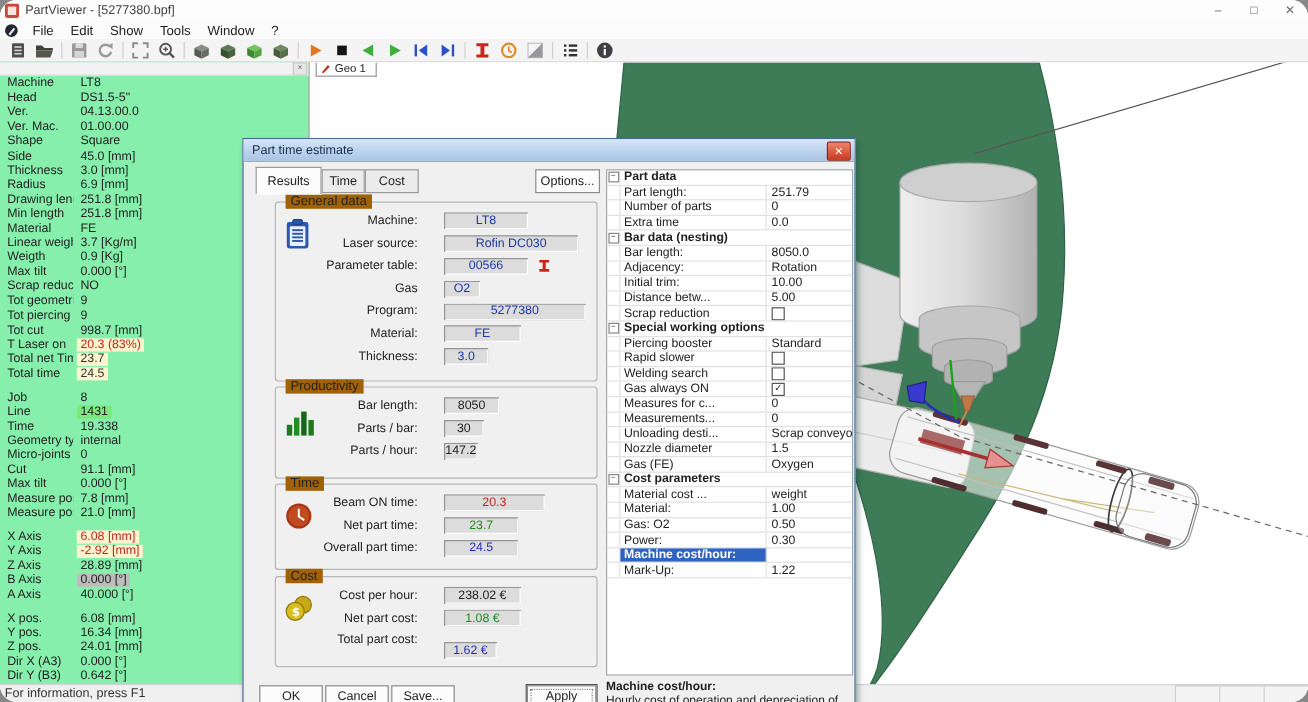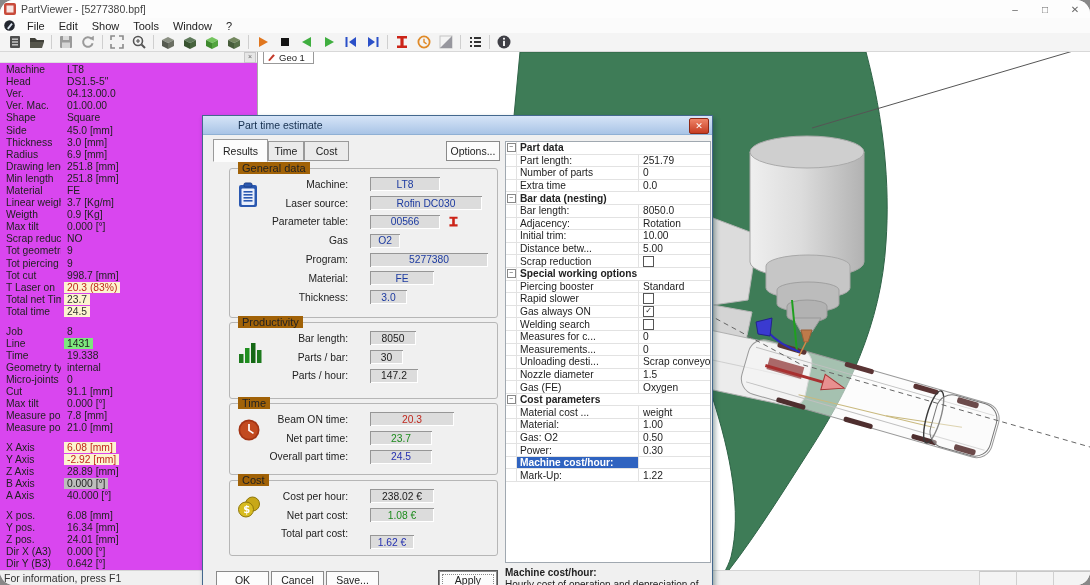"Machine" #sidebar { background: #d946ef -> #86efac }
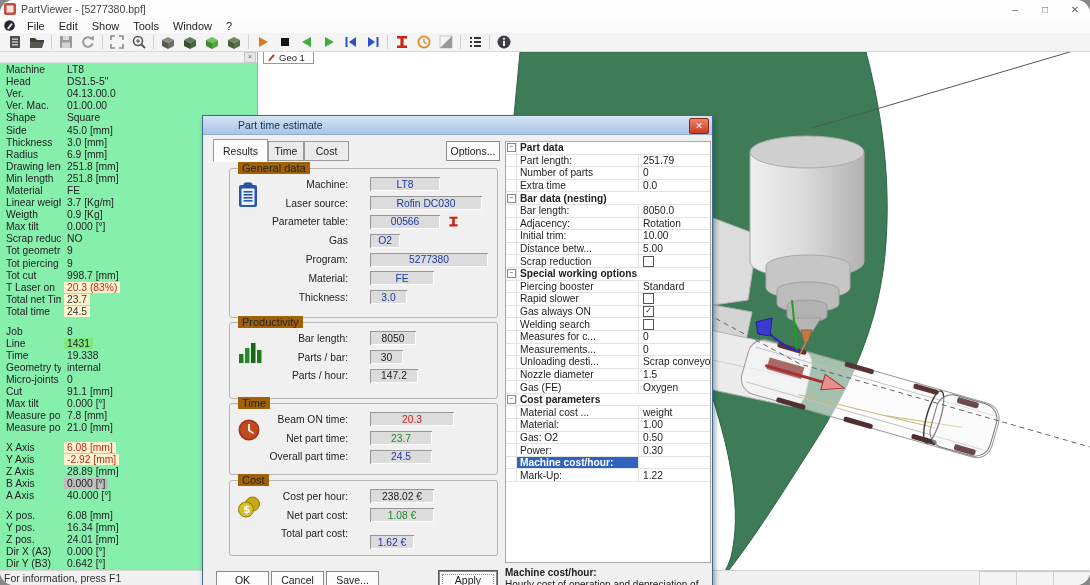"Part time estimate" #dlg-title { padding-left: 28px -> none }
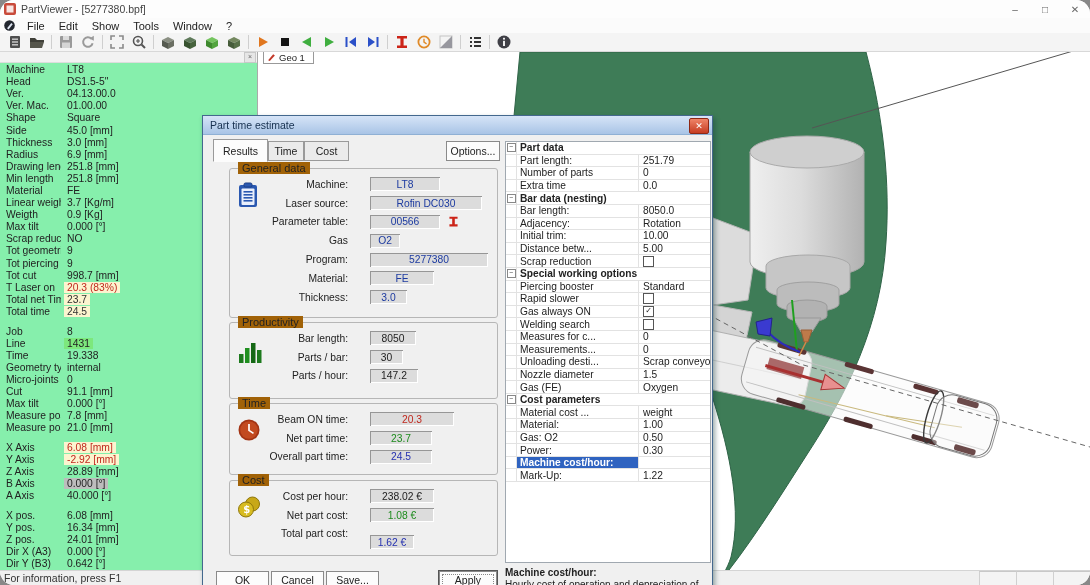"Gas always ON" div.grow { order: before "Welding search" -> after "Welding search" }
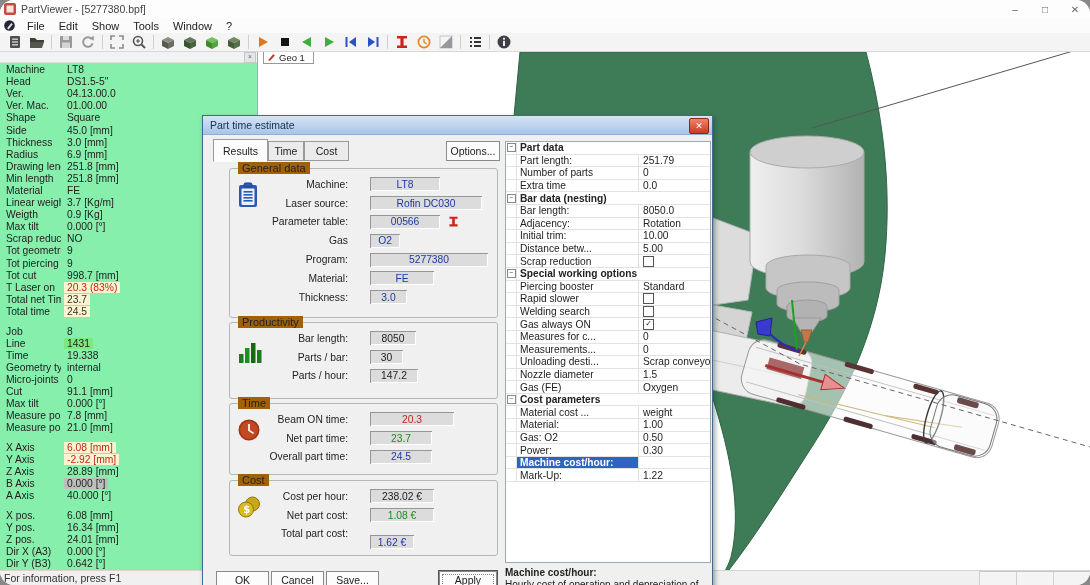"147.2" div.fbox { width: 48px -> 28px }
